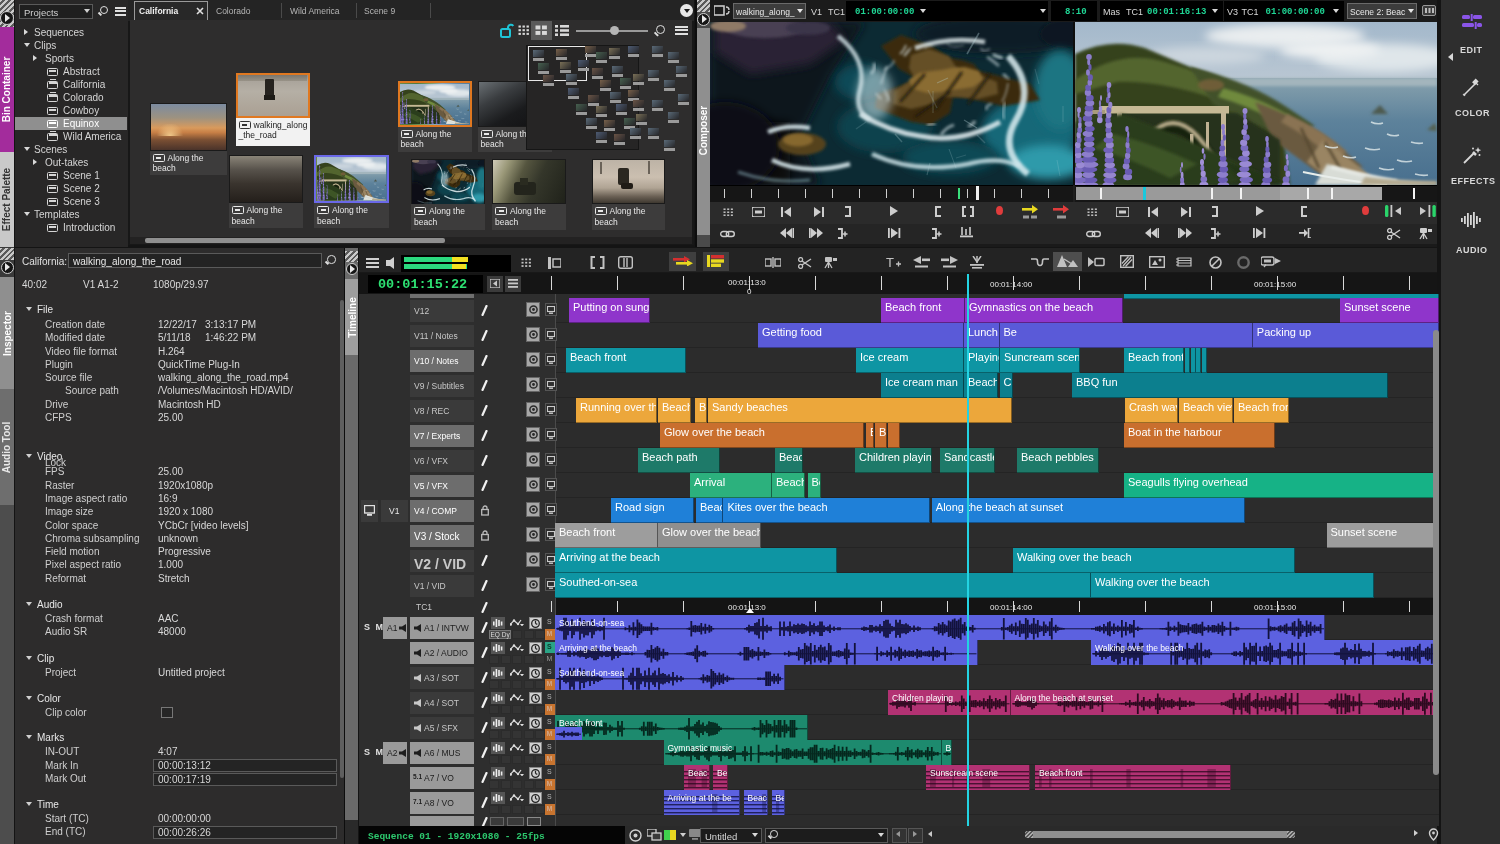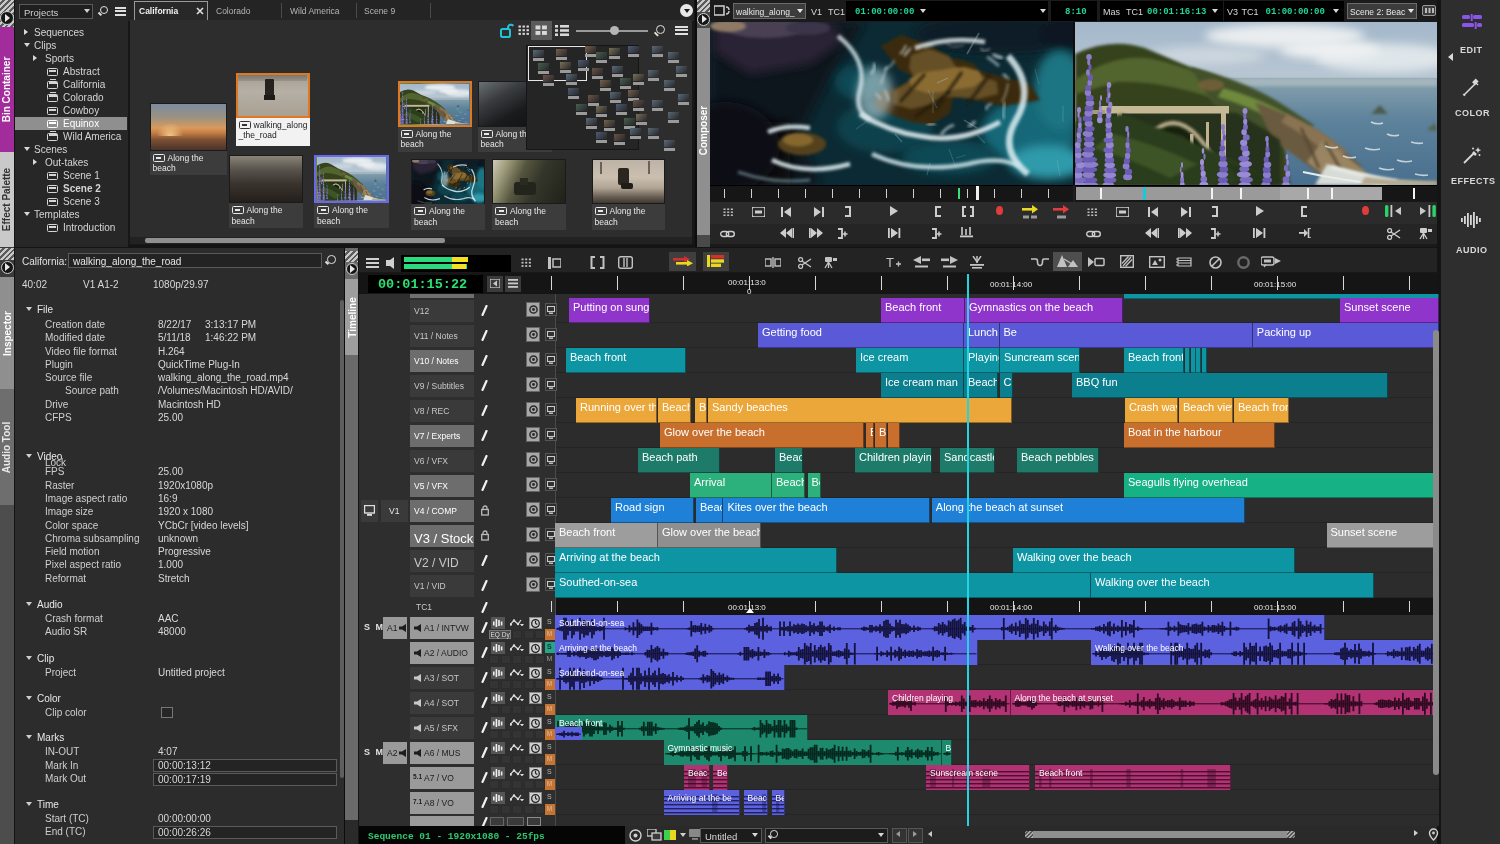"Scene 2" div.abs { font-weight: 700 -> 400 }
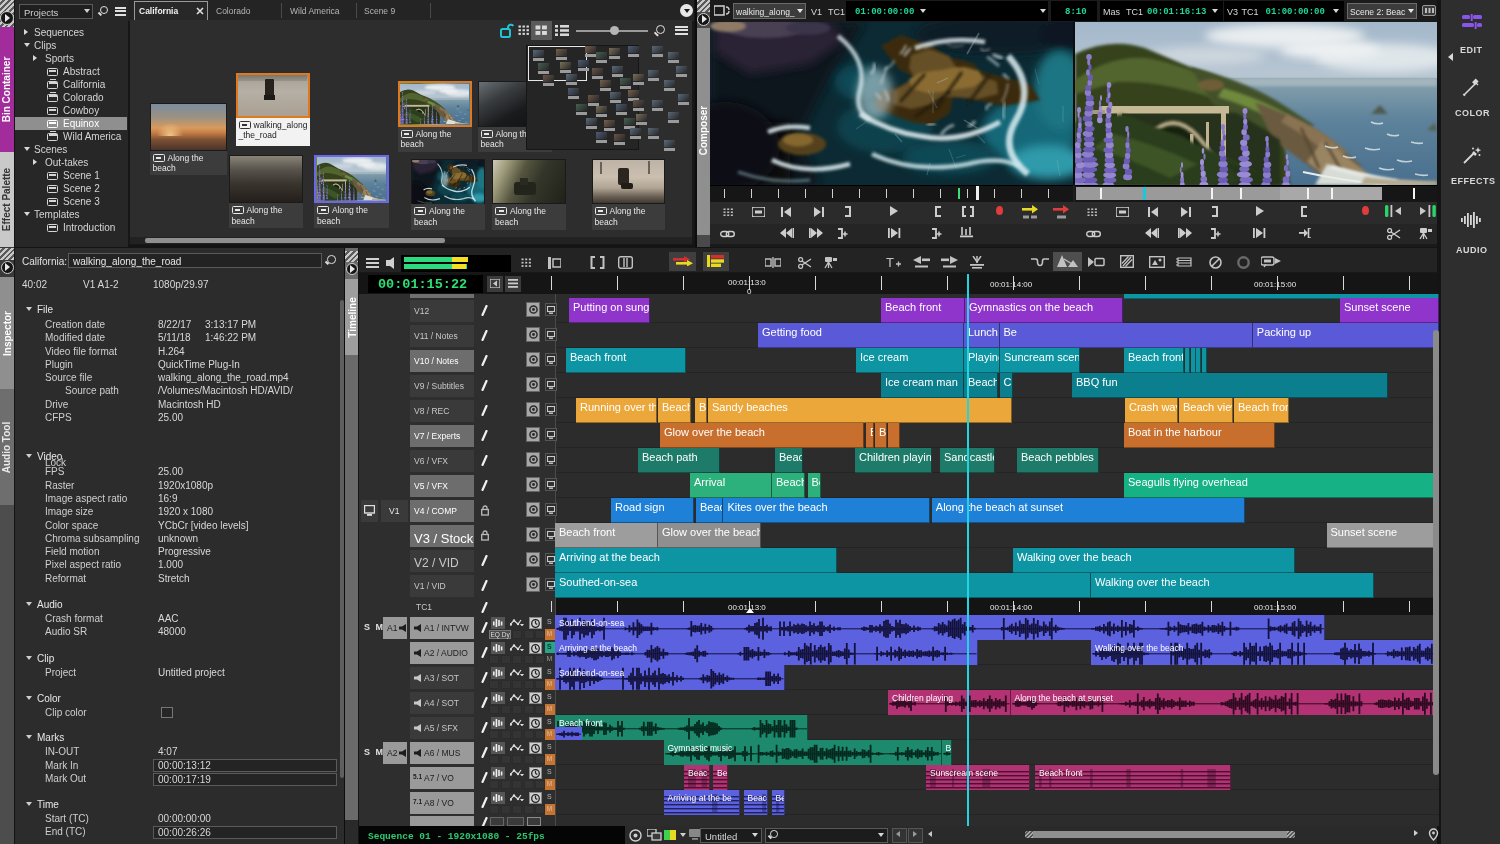"8/22/17" div.abs { text: 8/22/17 -> 12/22/17 }
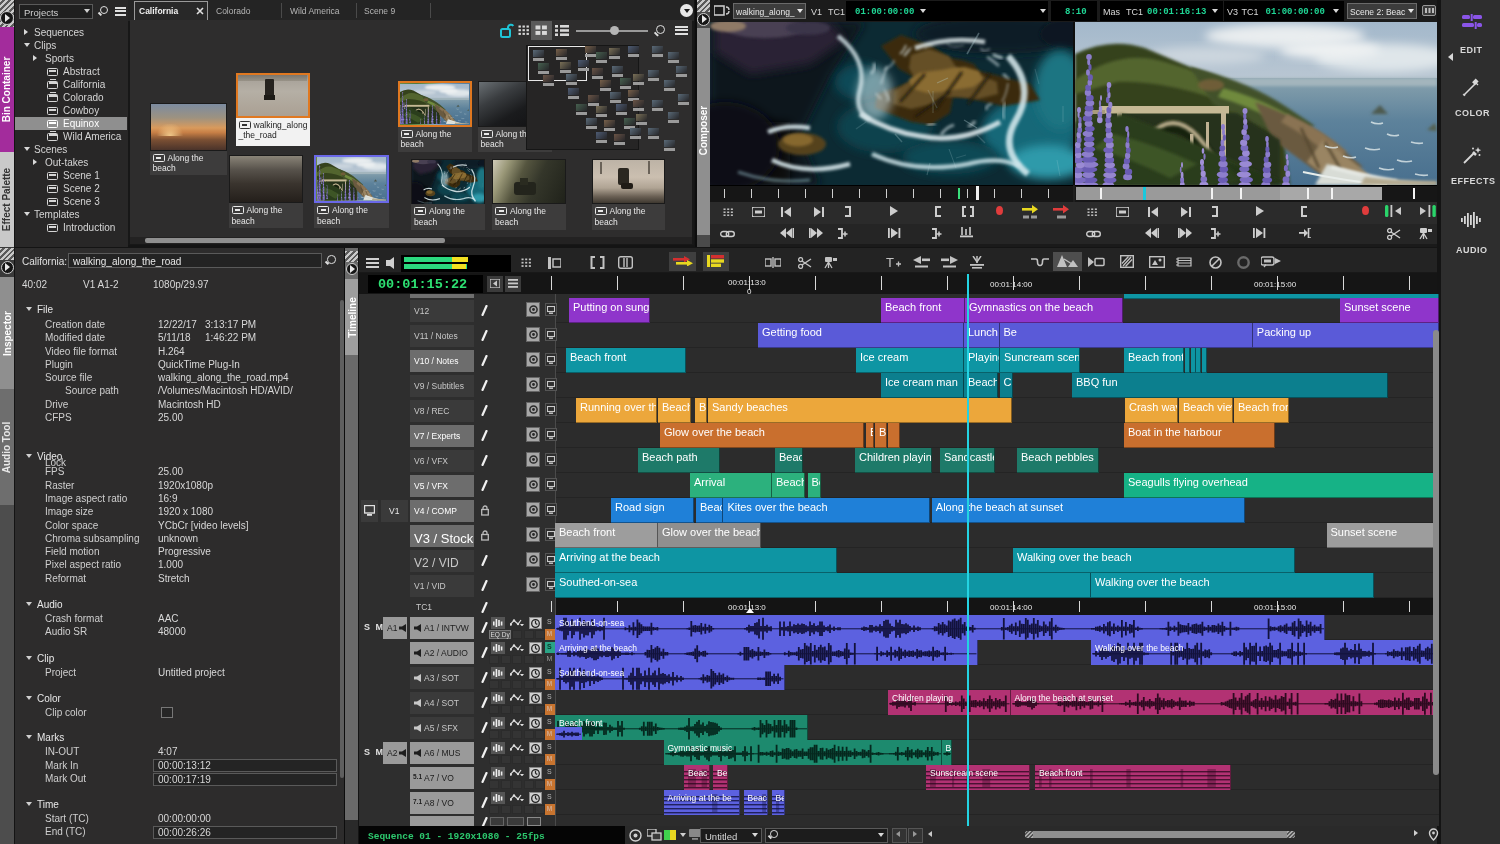"V3 / Stock" div.abs { font-size: 13px -> 10px }
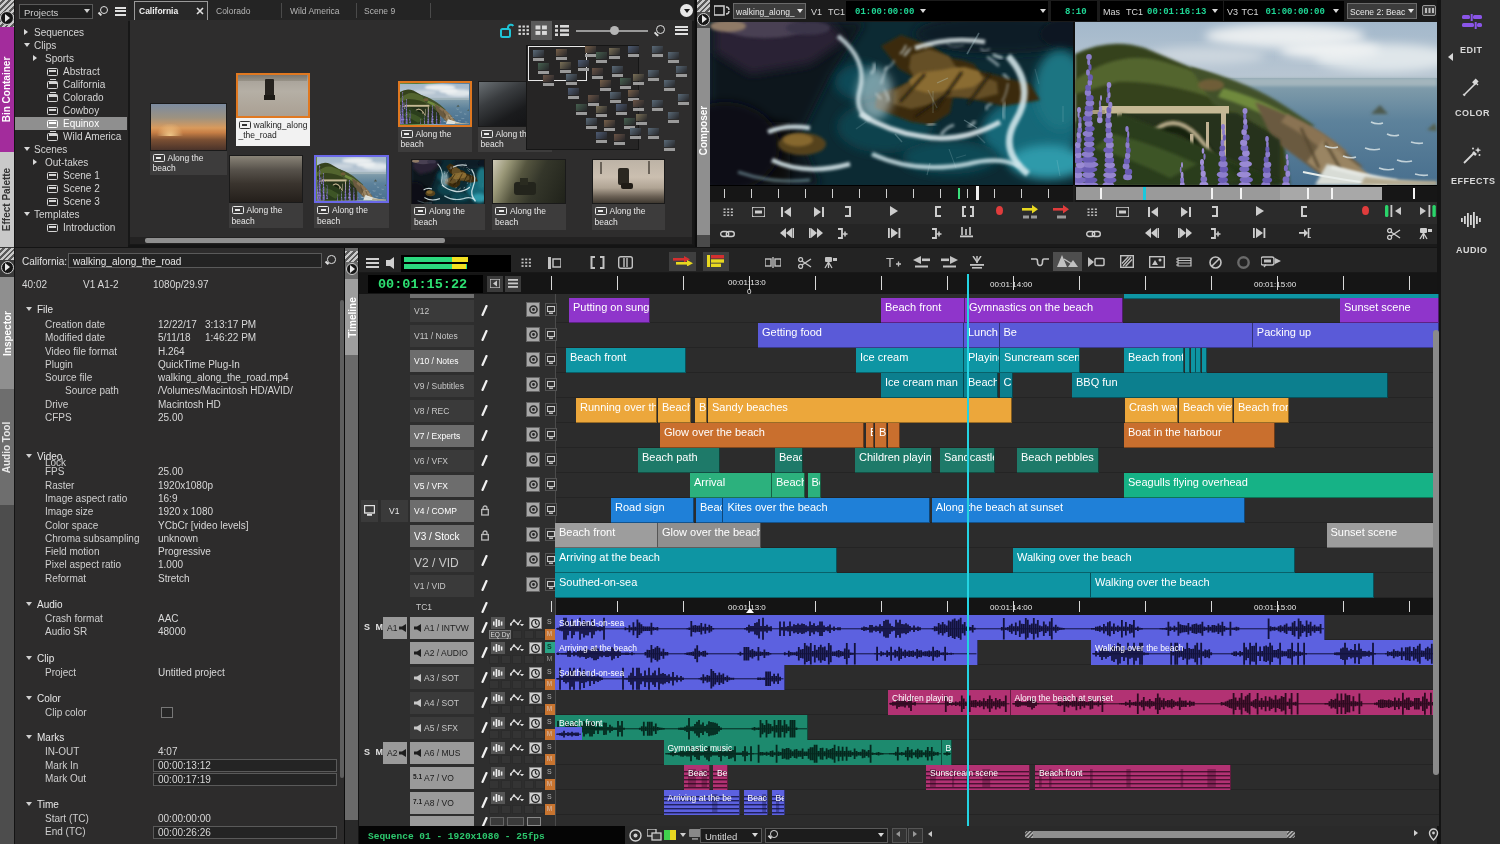"V2 / VID" div.abs { font-size: 12px -> 14px; font-weight: 400 -> 700 }
